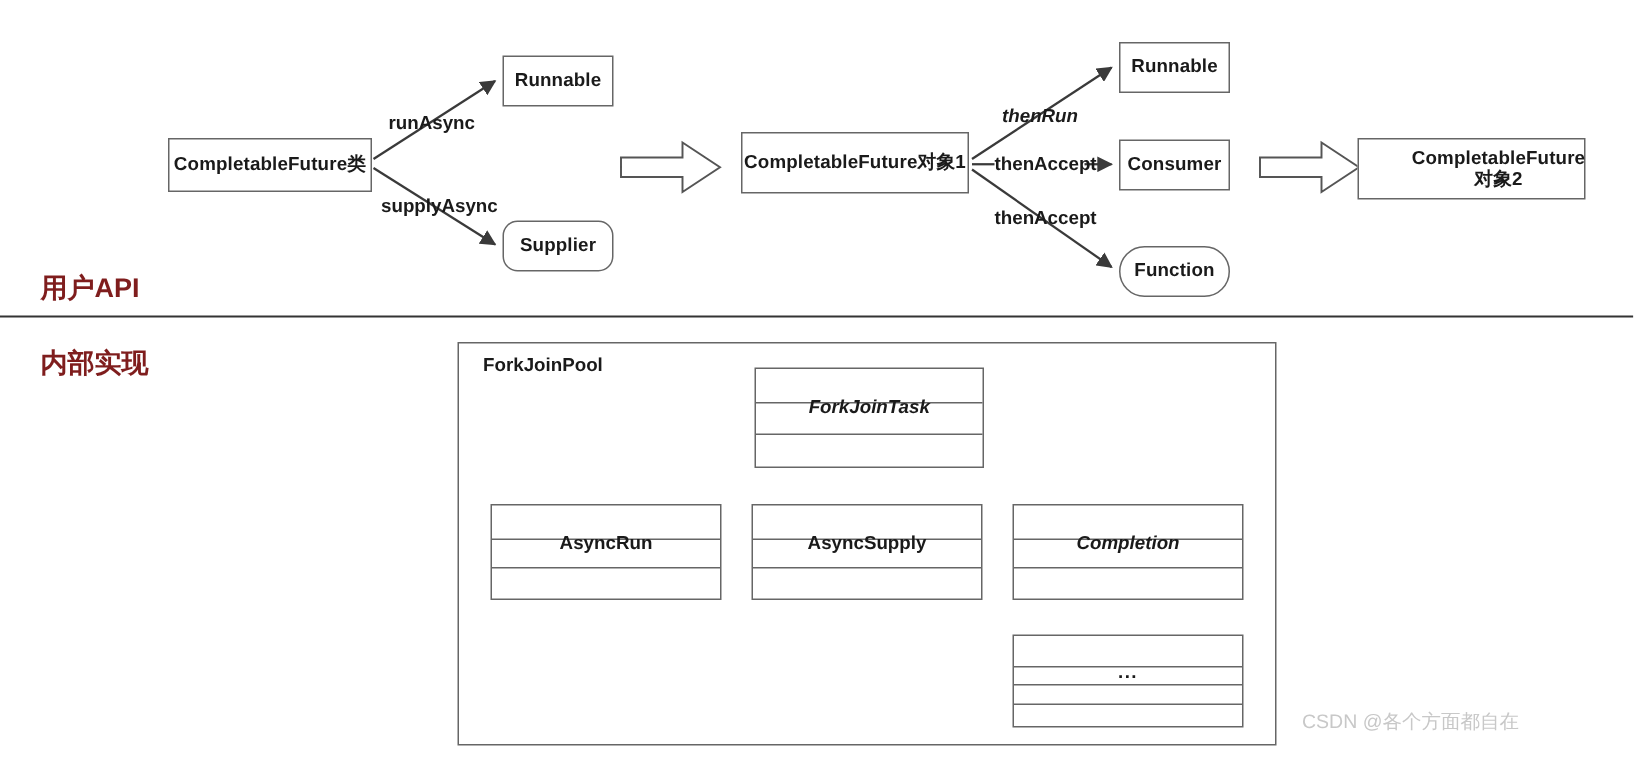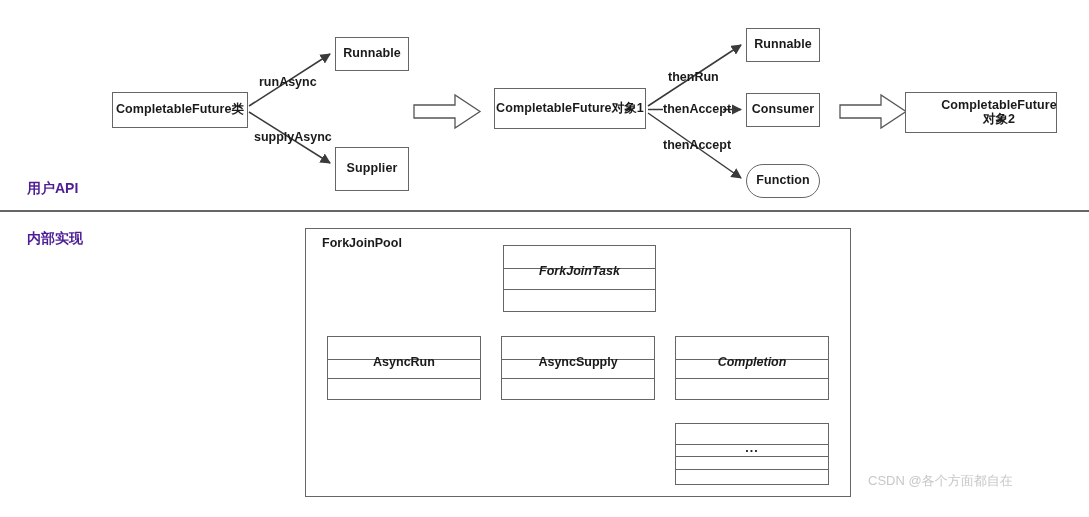"thenRun" div.edge-label { font-style: none -> italic }
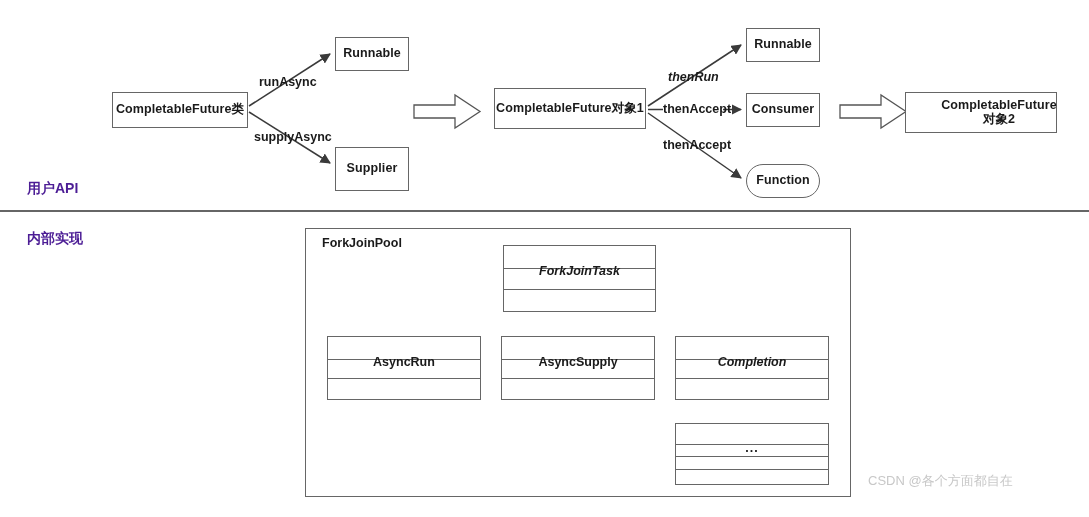"Supplier" div.node { border-radius: none -> 10px; height: 44px -> 34px }
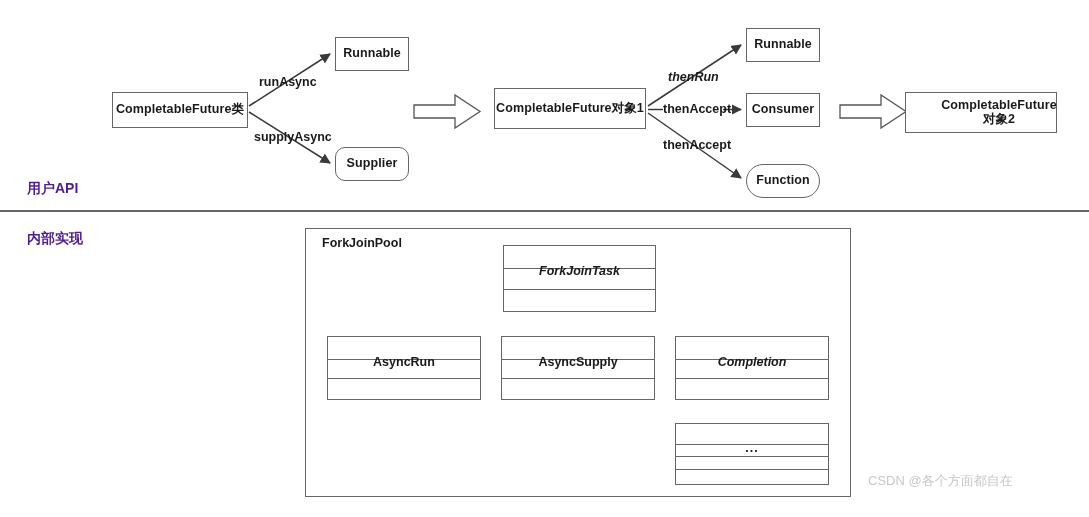"用户API" .section-caption { color: #4c1d95 -> #7f1d1d; font-size: 14px -> 18px }
